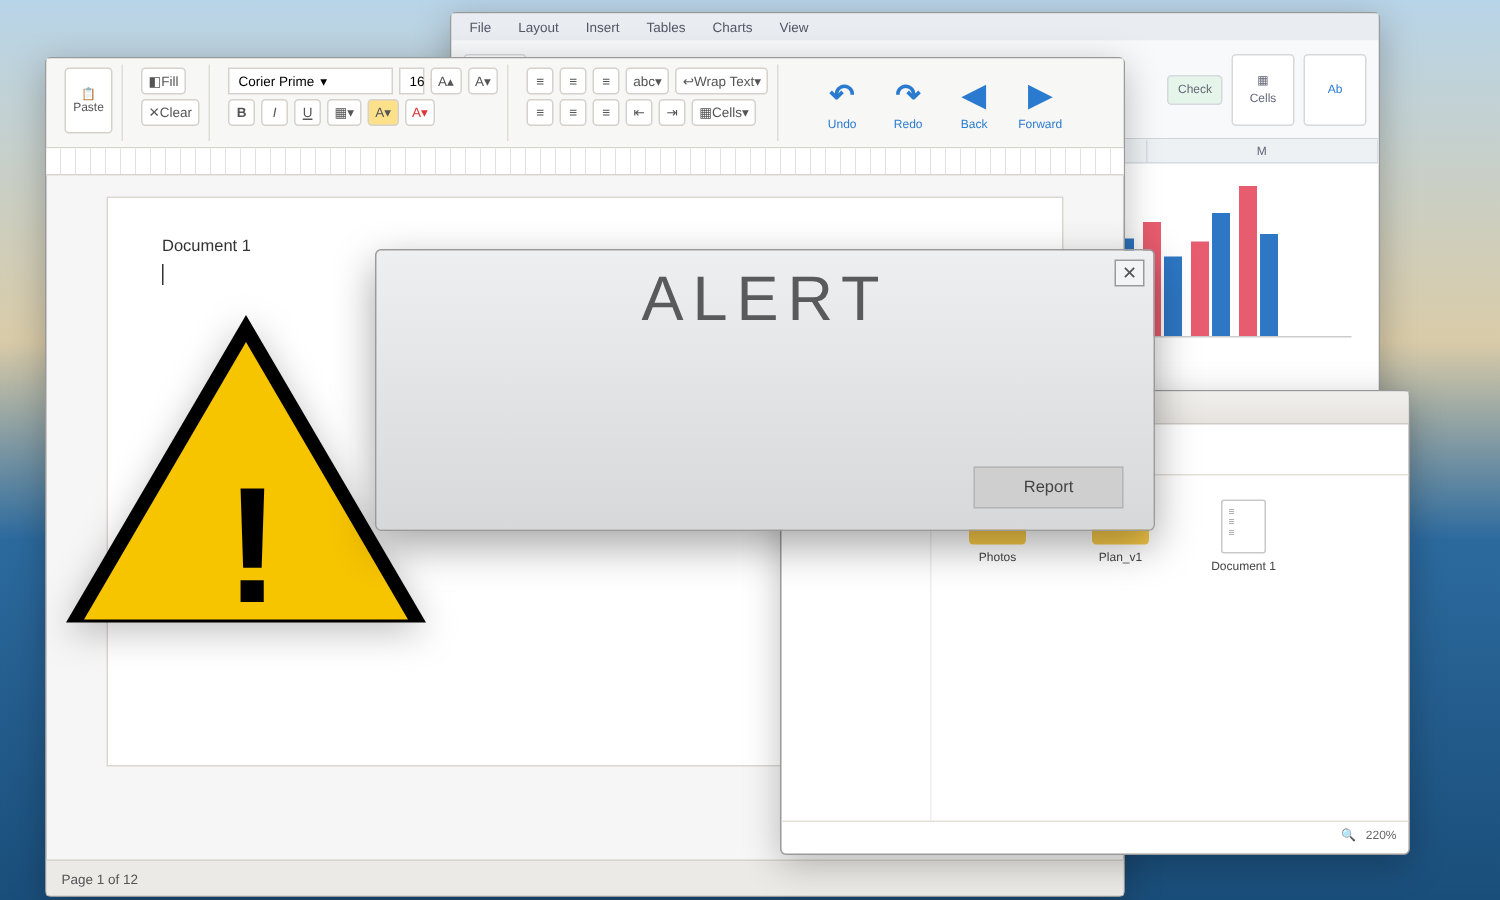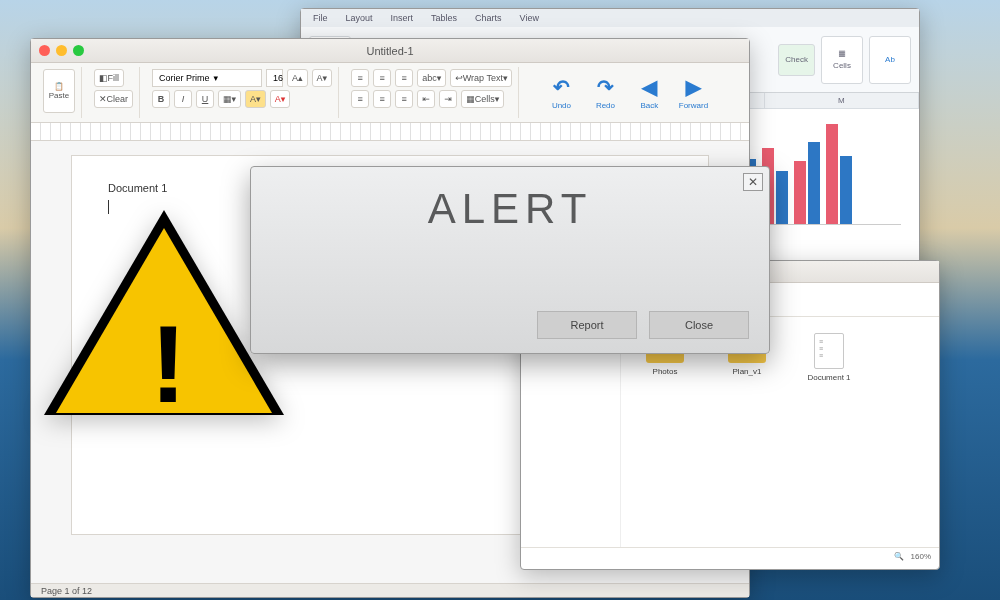"Untitled-1" div.wp-title { html: <div> <span> <span></span> <span></span> <span></span> </span> <span>Untitled-1</span> </div> -> none }
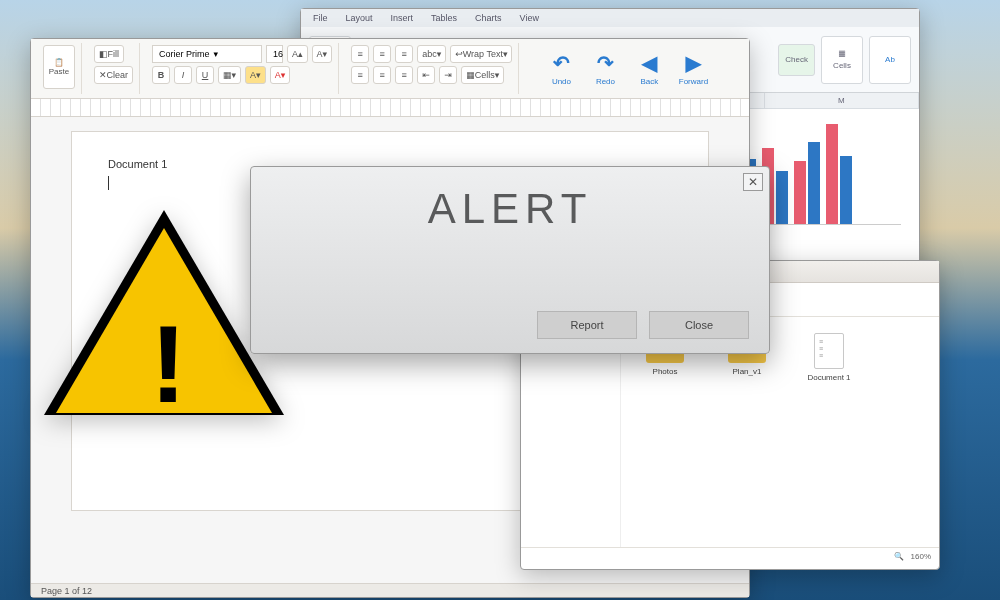"Check" .ss-chip { height: 32px -> 20px }
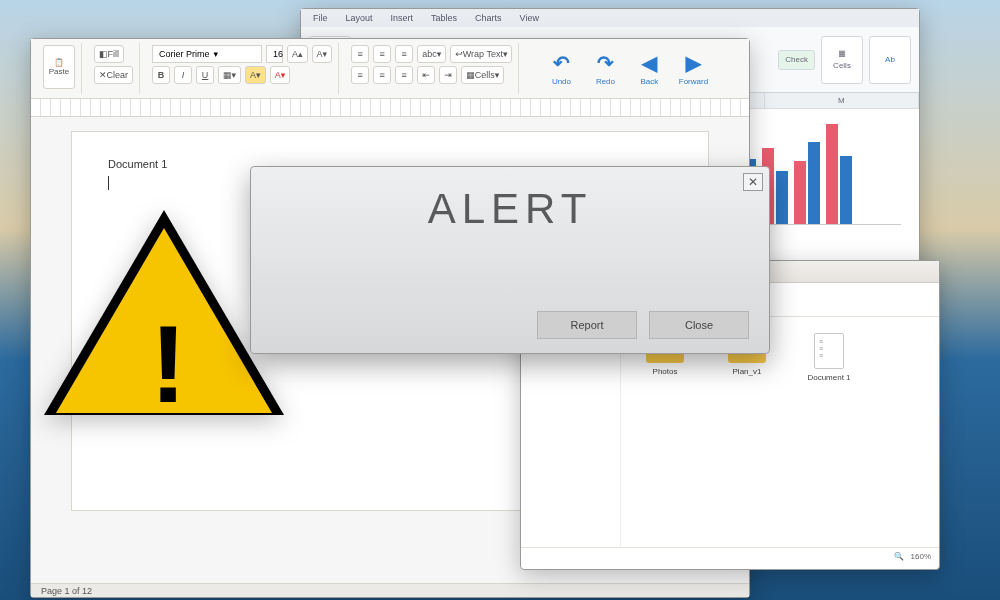"ALERT" .alert h1 { margin-top: 18px -> 8px }
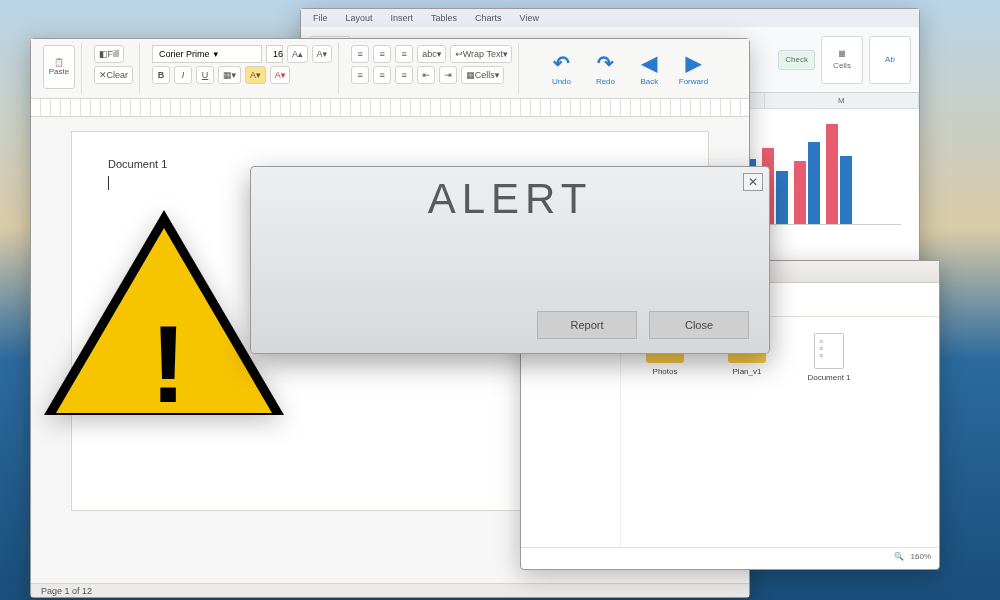"Close" div.alert-btn { html: <div>Close</div> -> none }
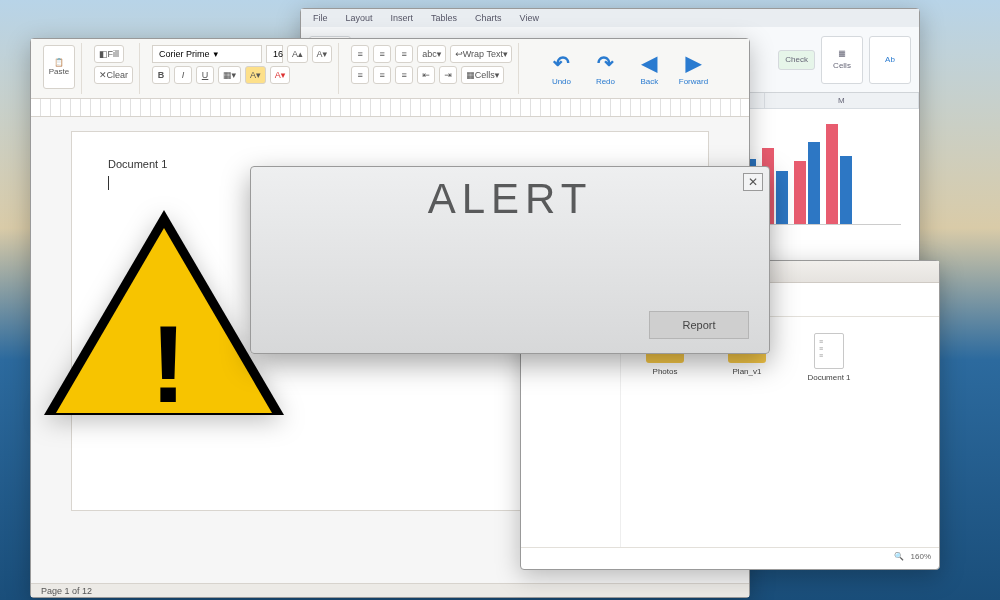"160%" span { text: 160% -> 220% }
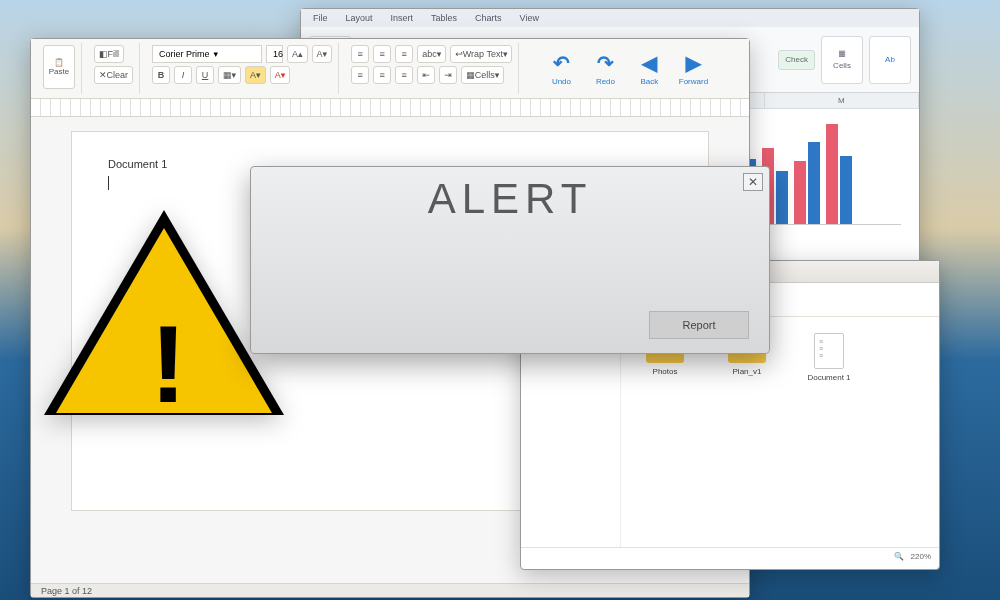"Page 1 of 12" .wp-status { height: 14px -> 24px }
